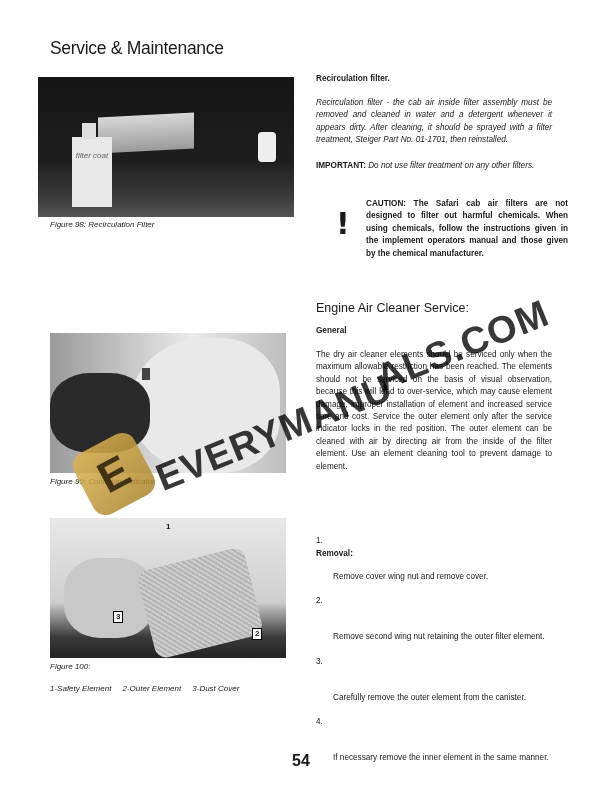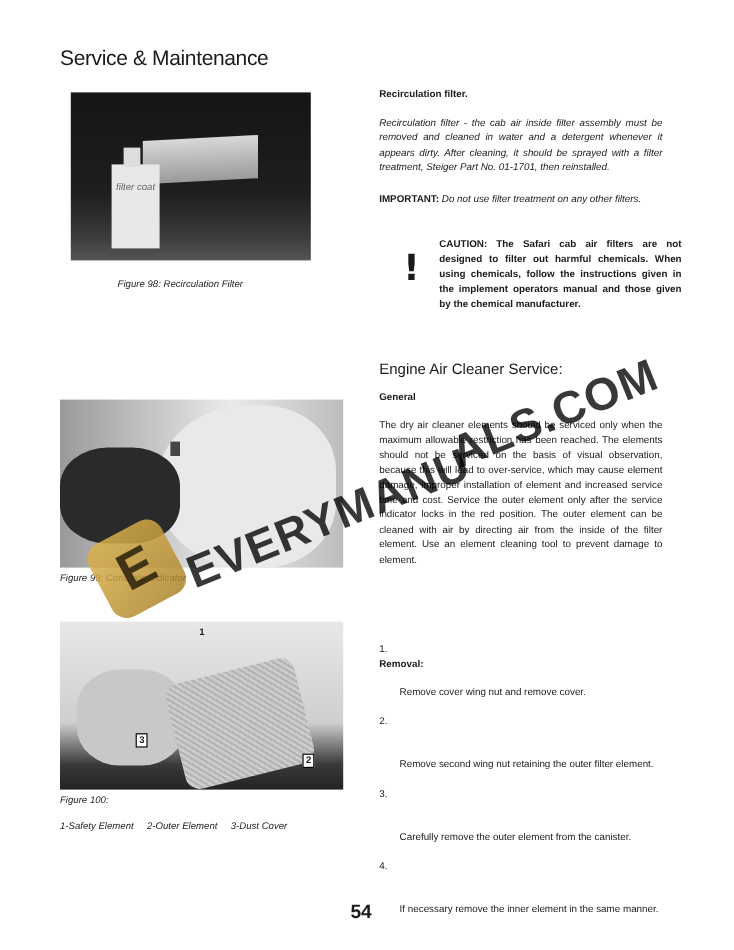"filter coat" div.abs { left: 59px -> 38px; width: 200px -> 256px }
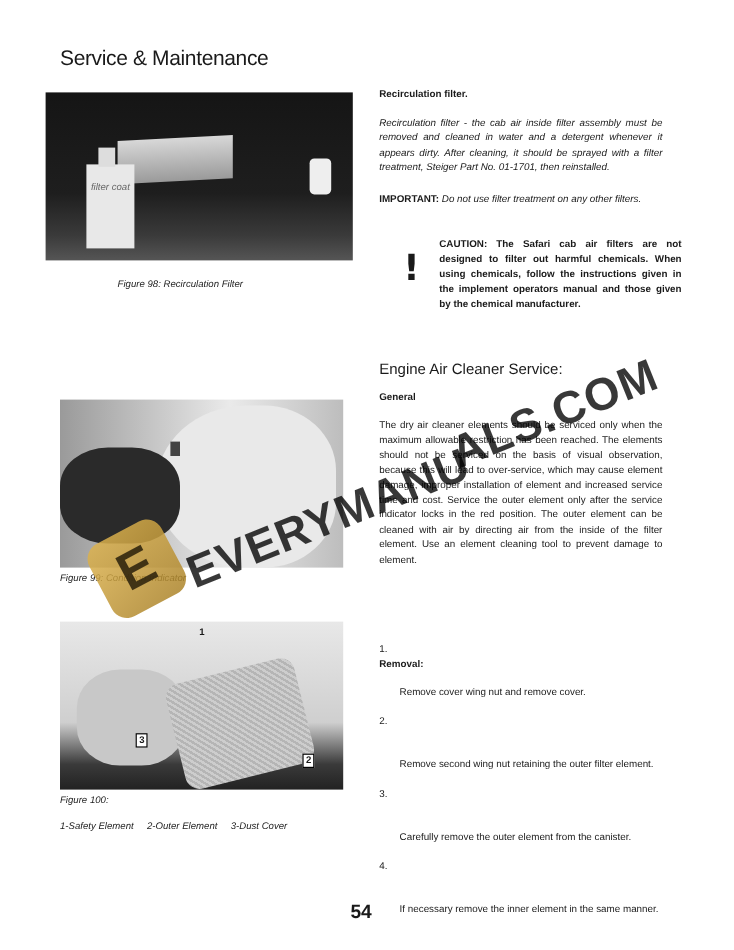"Figure 98: Recirculation Filter" div.abs { margin-left: 48px -> none; top: 232px -> 220px }
